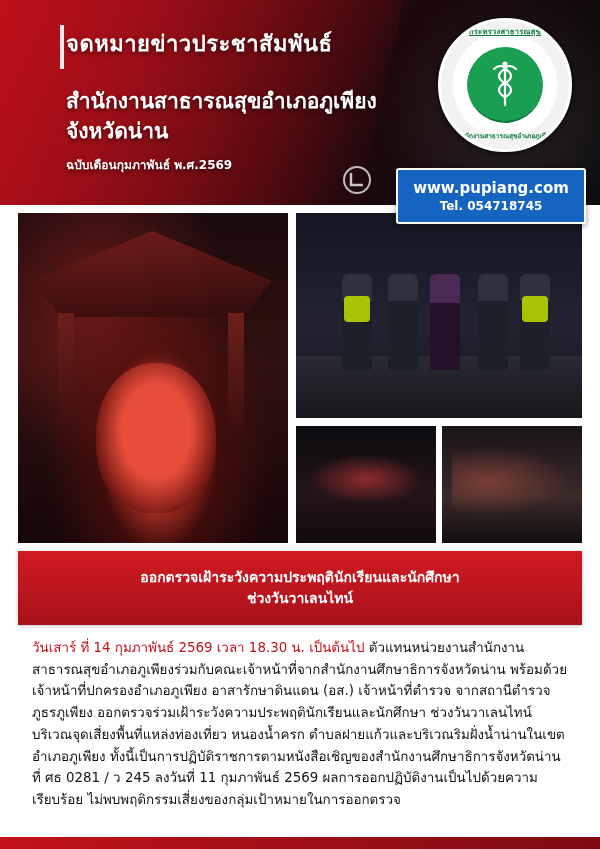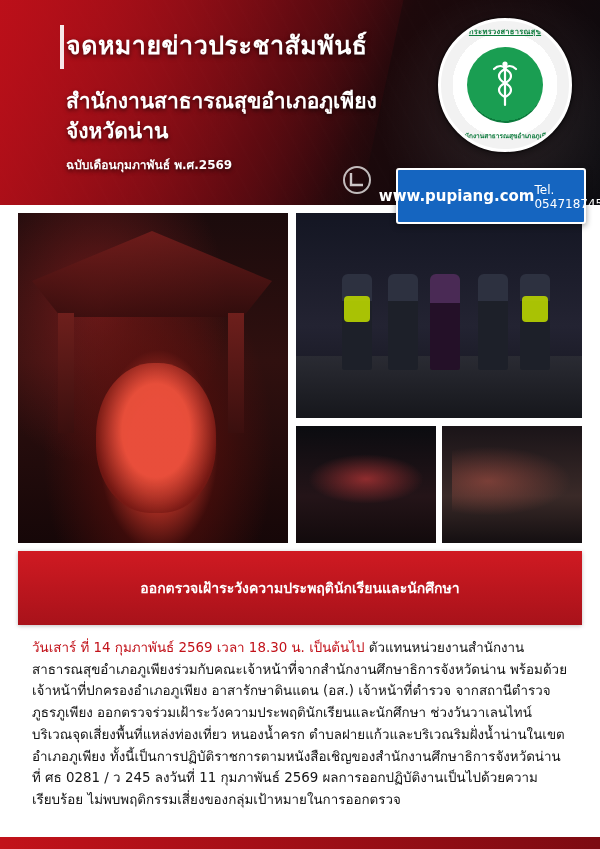"จดหมายข่าวประชาสัมพันธ์" .title-thai { font-size: 25px -> 22px }
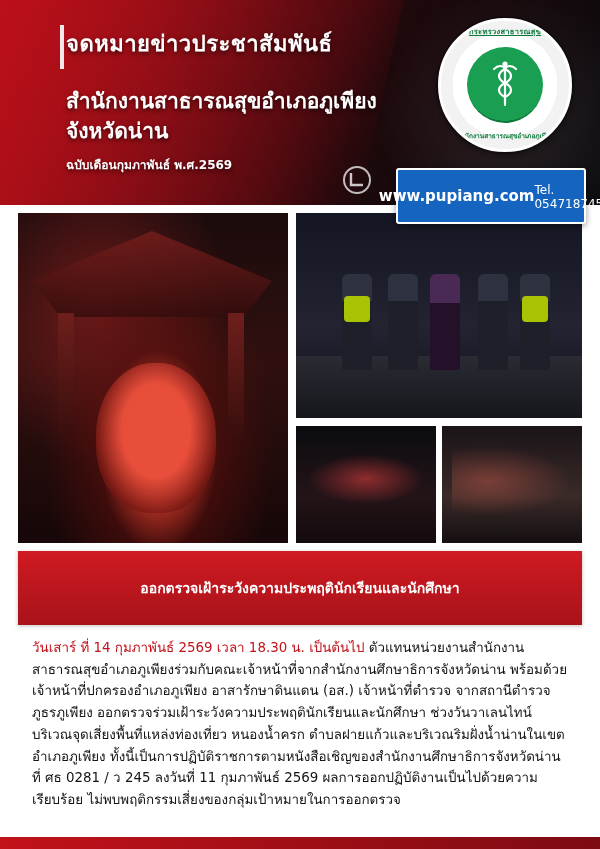"www.pupiang.com" .web-box { flex-direction: row -> column }
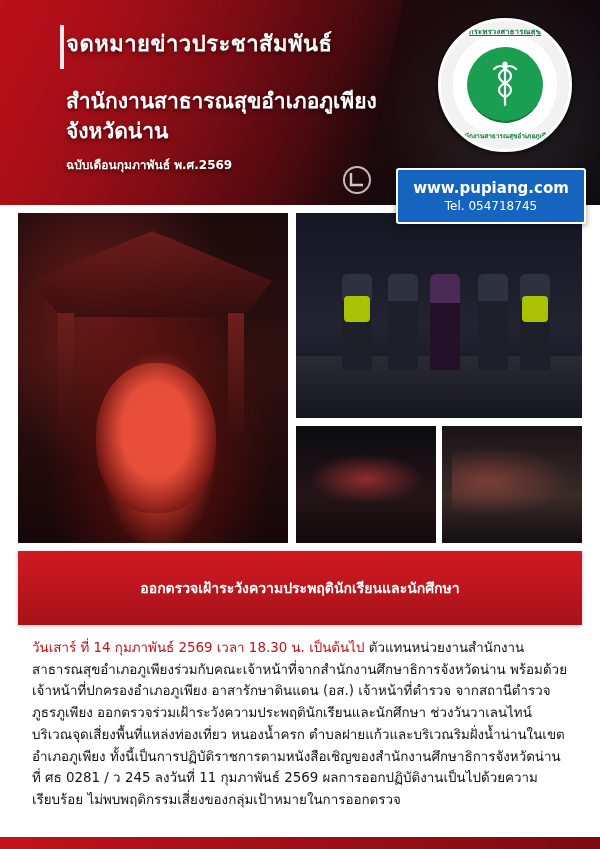"Tel. 054718745" .web-tel { font-weight: none -> bold }
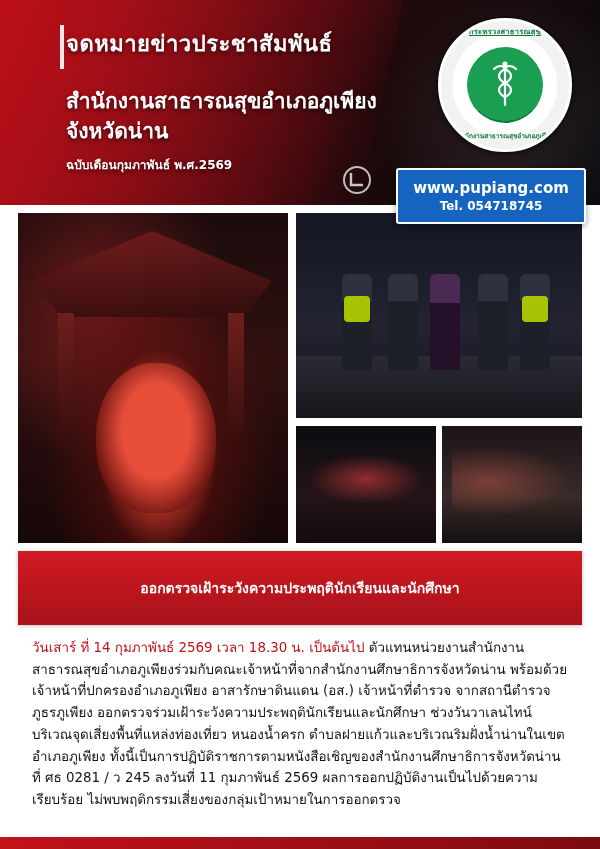"ช่วงวันวาเลนไทน์" div.caption-line { html: none -> <div>ช่วงวันวาเลนไทน์</div> }
